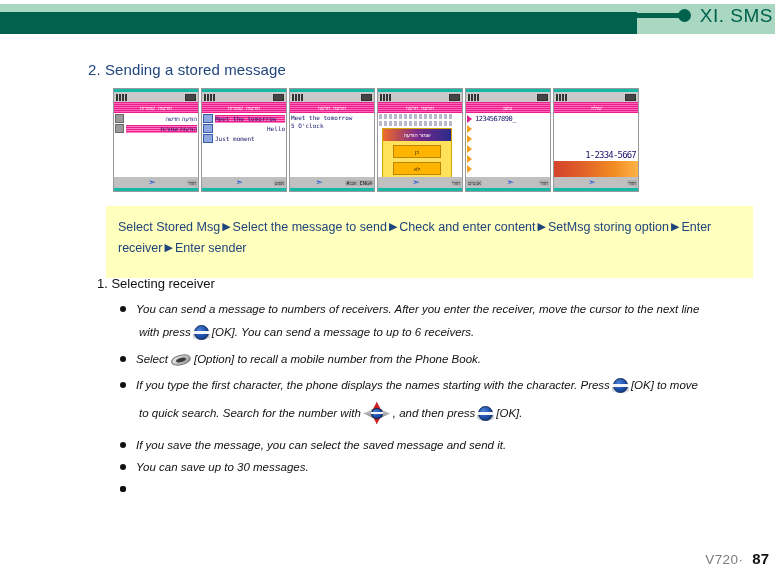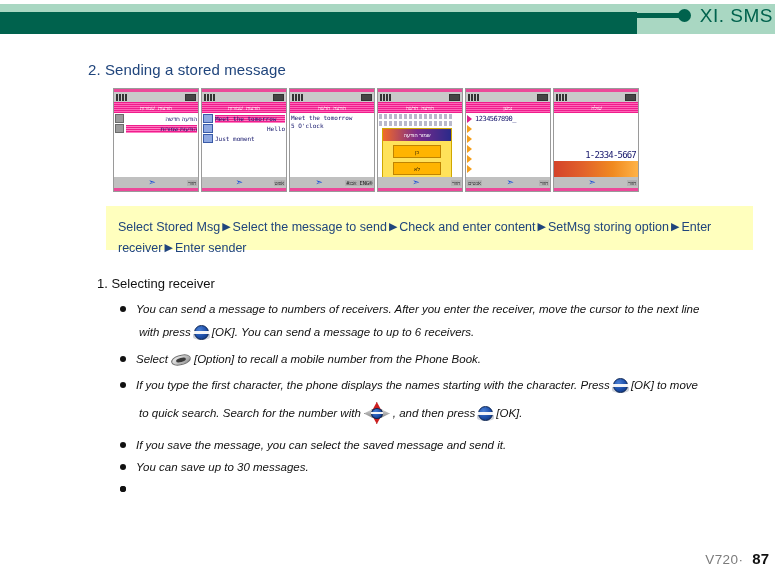"1234567890_" .phone { background: #ec4899 -> #14b8a6 }
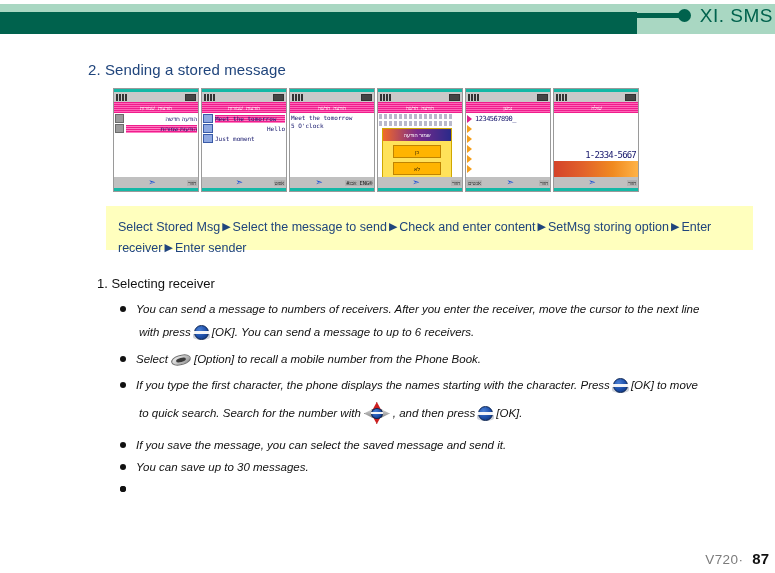"Select Stored Msg ▶ Select" .flowbox { height: 44px -> 72px }
